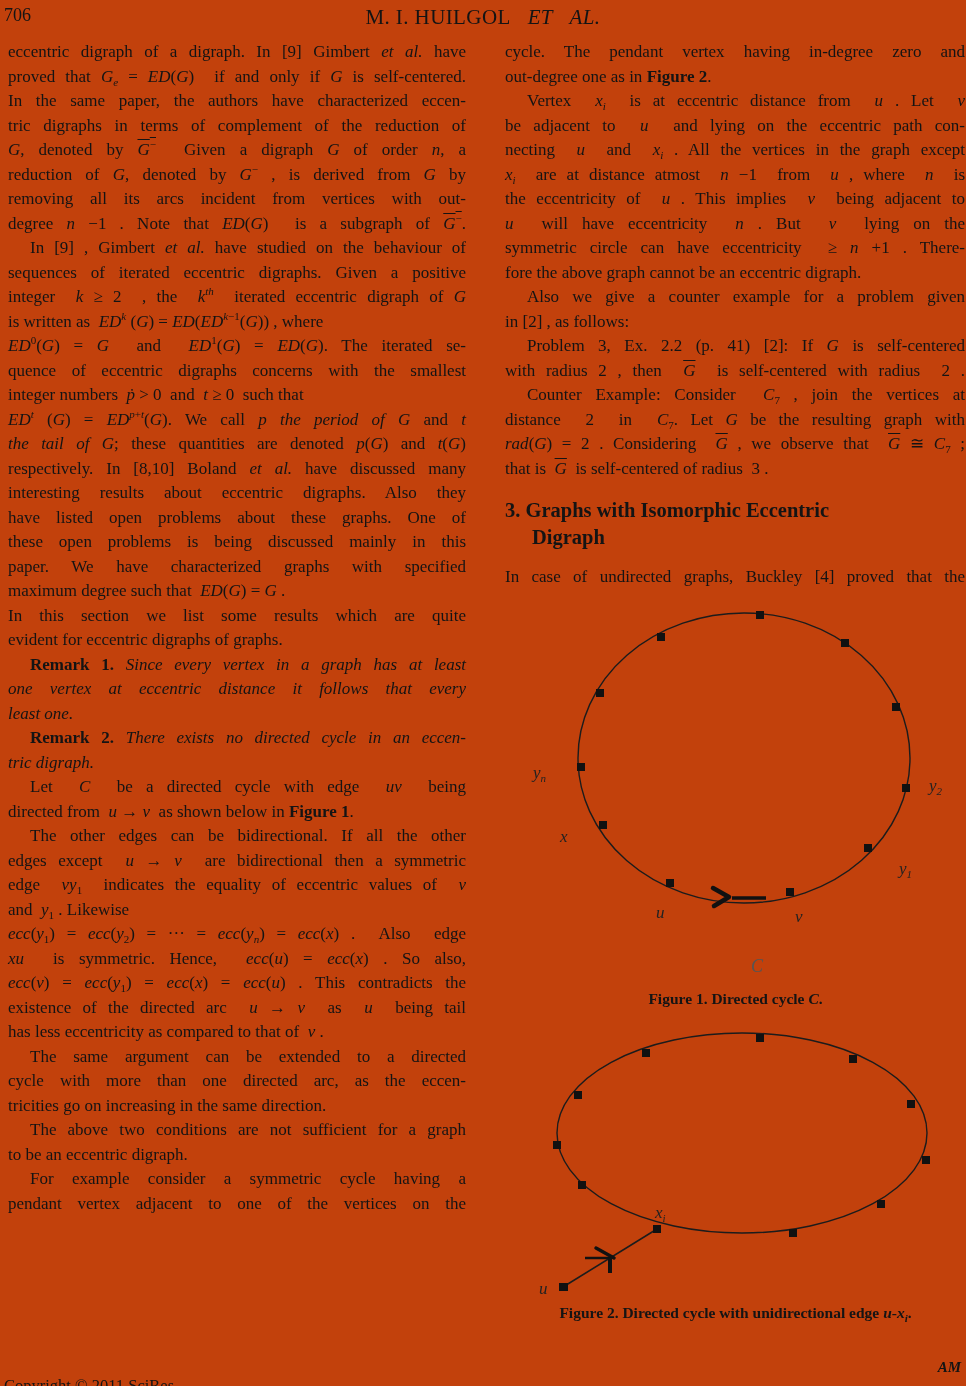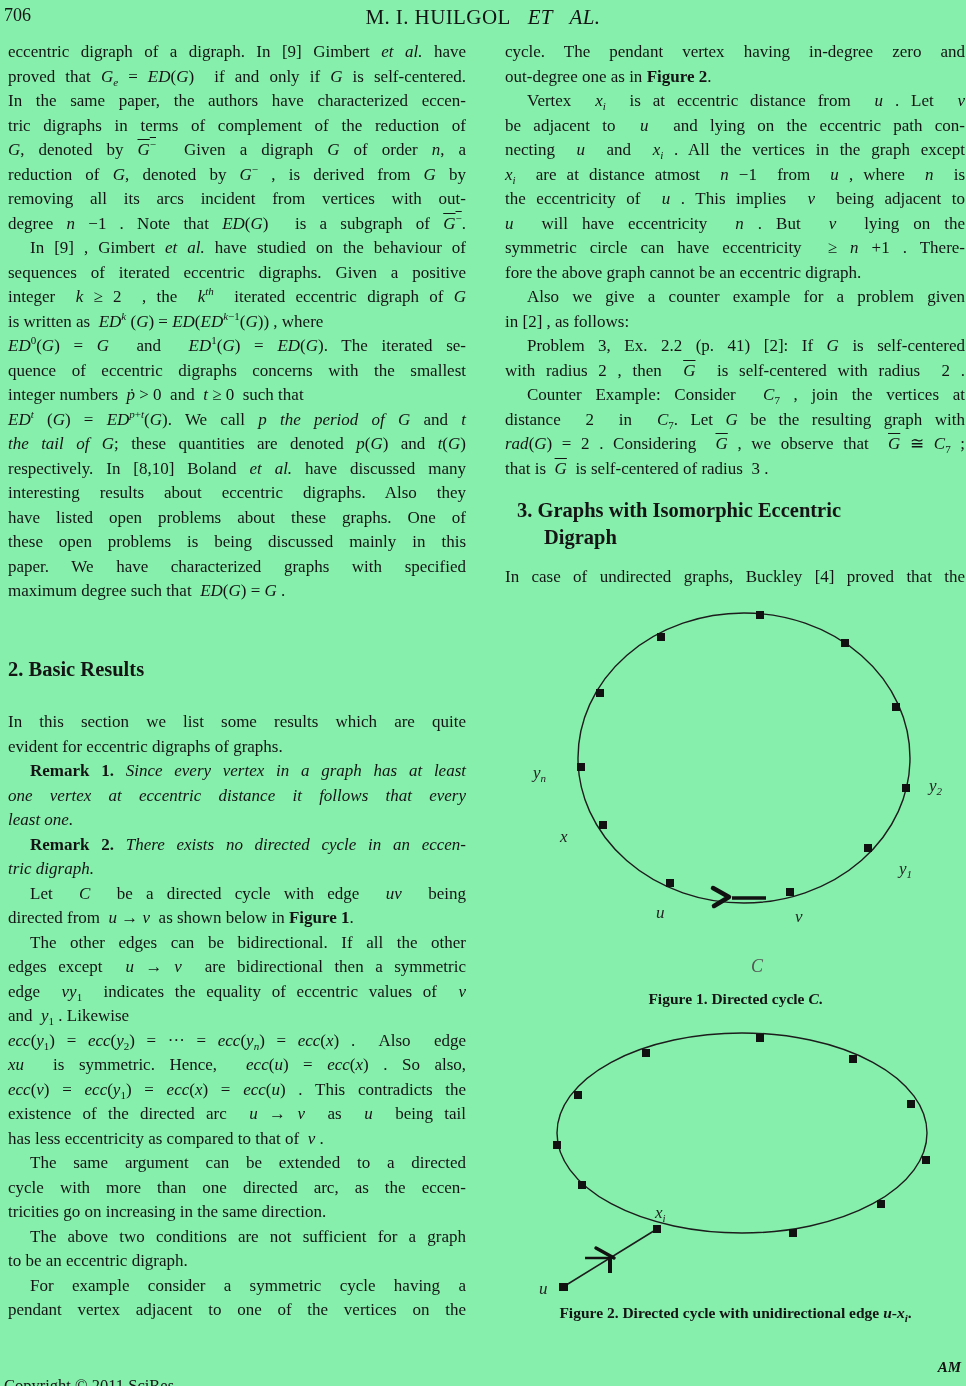"706" #page { background: #86efac -> #c2410c }
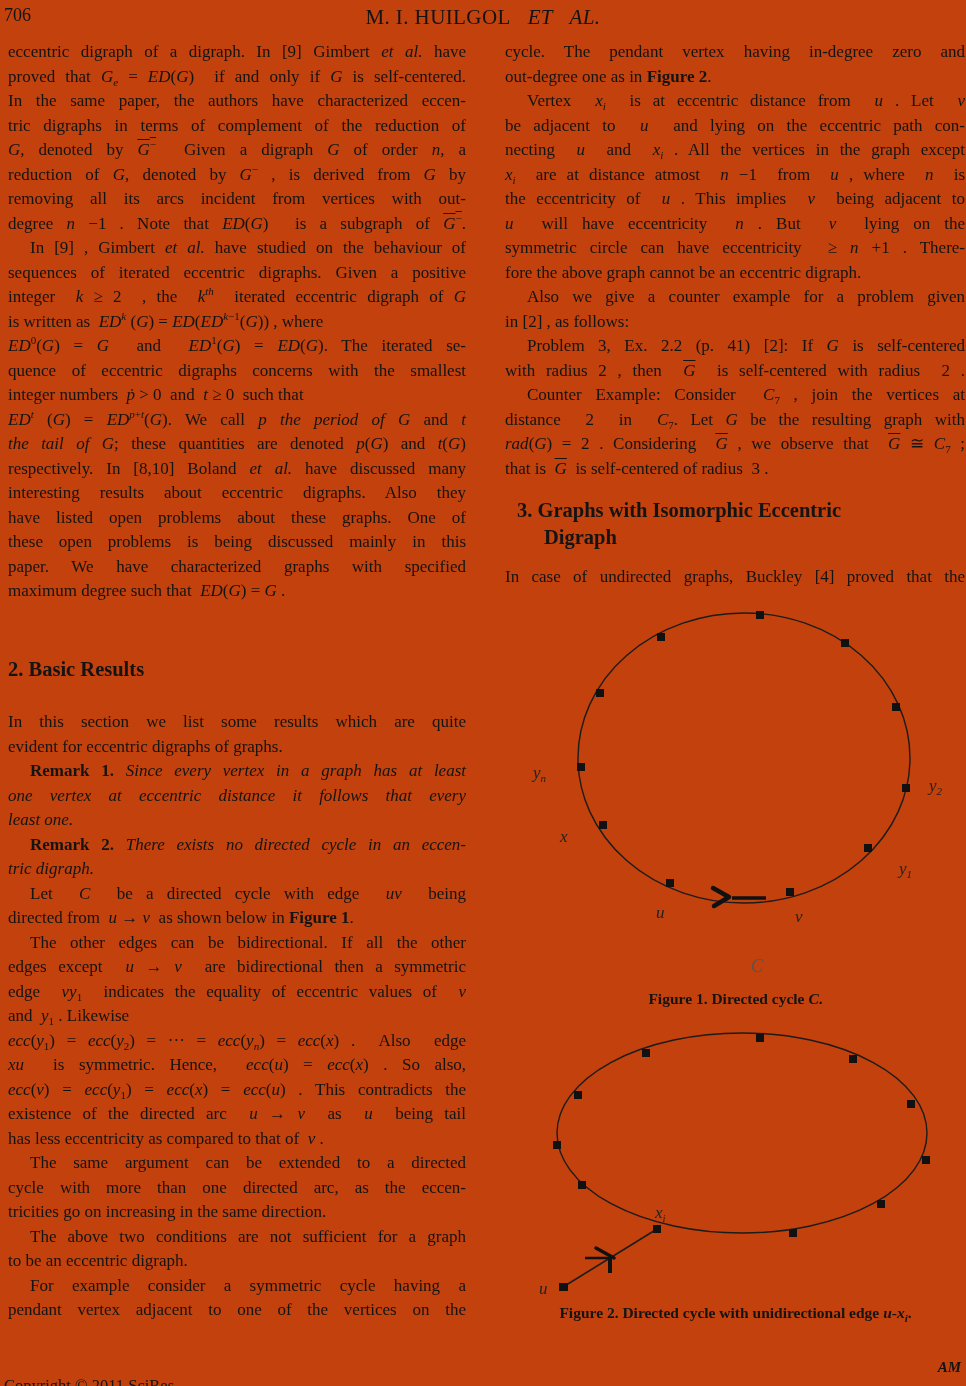"3. Graphs with Isomorphic Eccentric" .h3 { margin: 16px 0 15px 12px -> 16px 0 15px 0 }
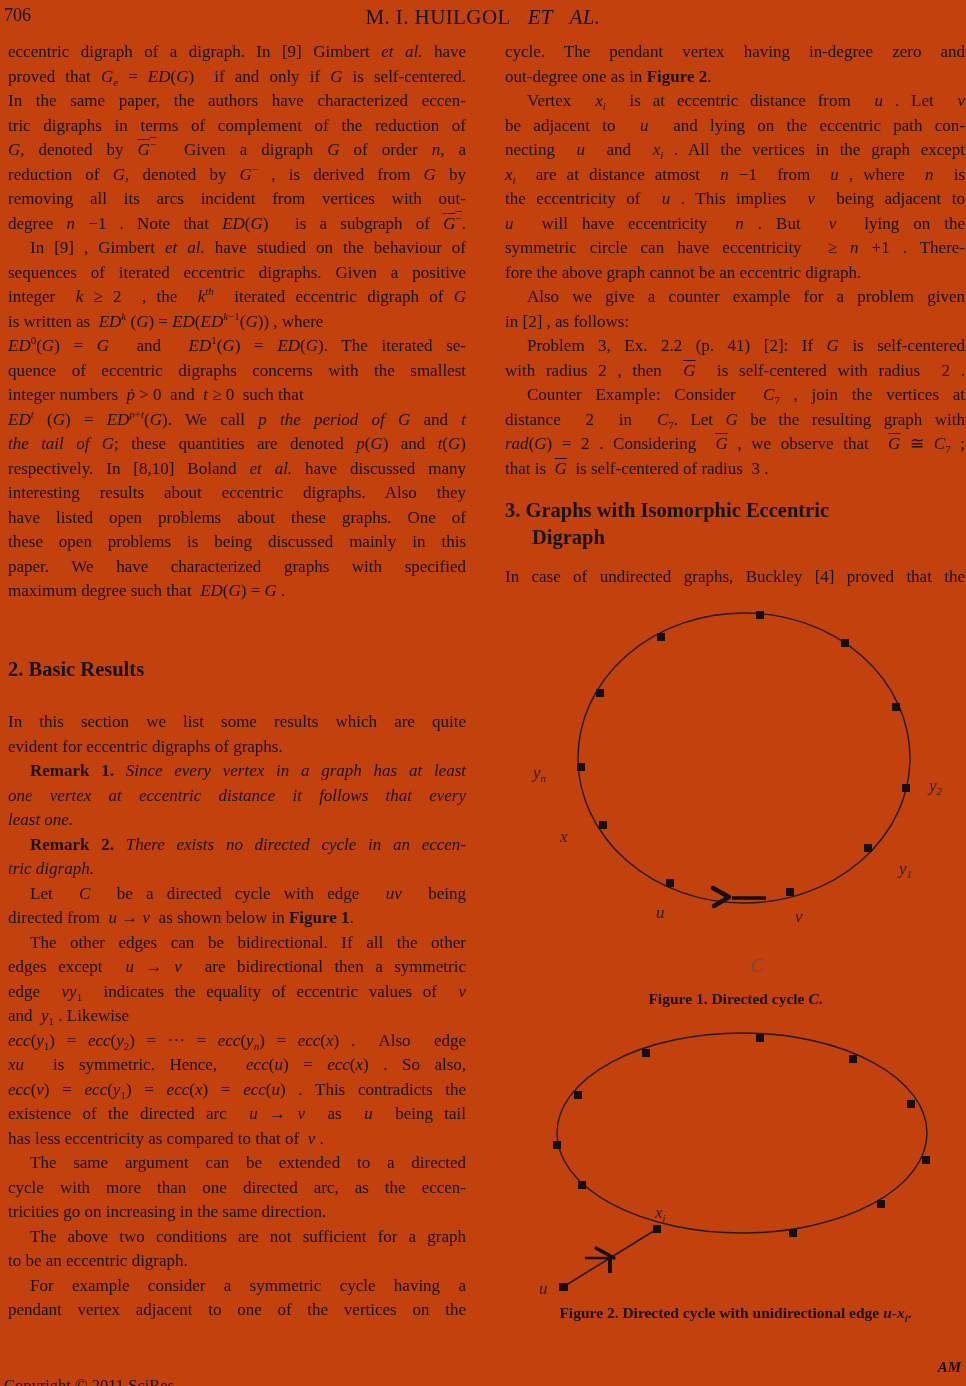"2. Basic Results" div.h2 { html: <div> <div>2. Basic Results</div> </div> -> none }
